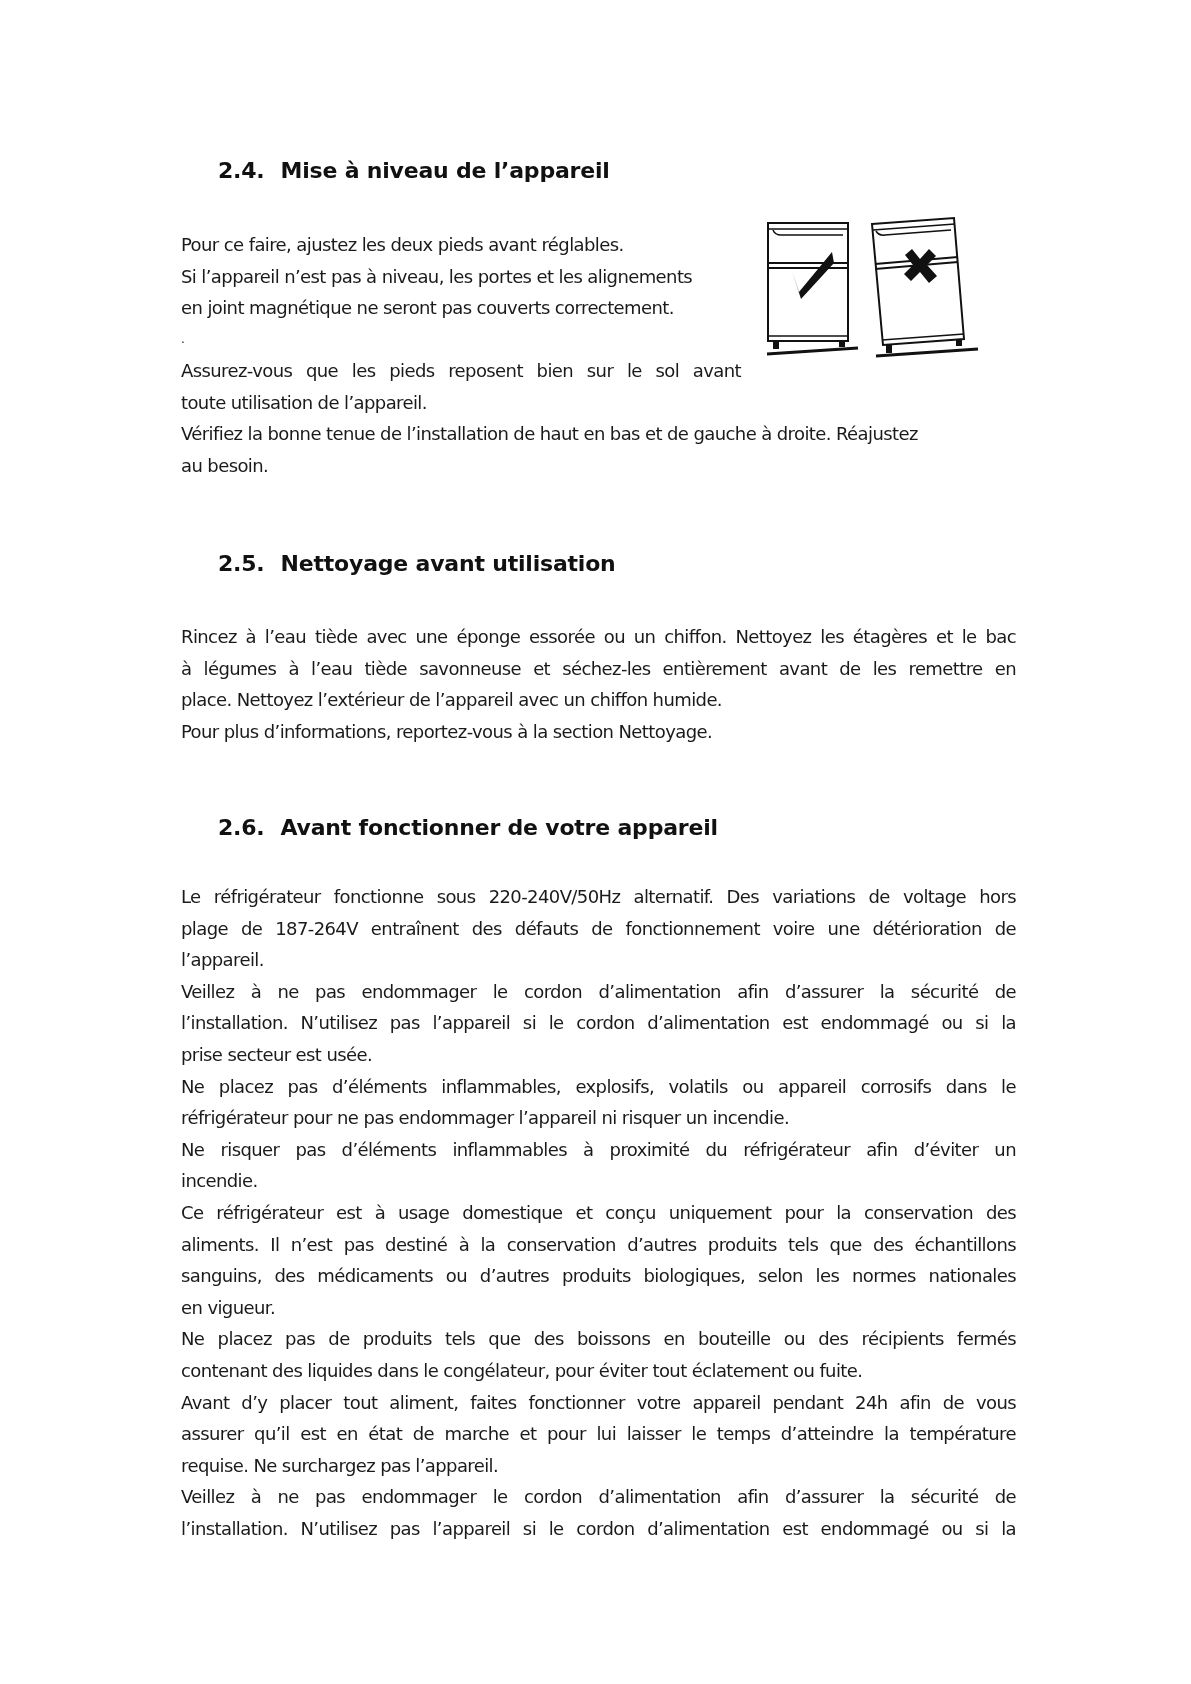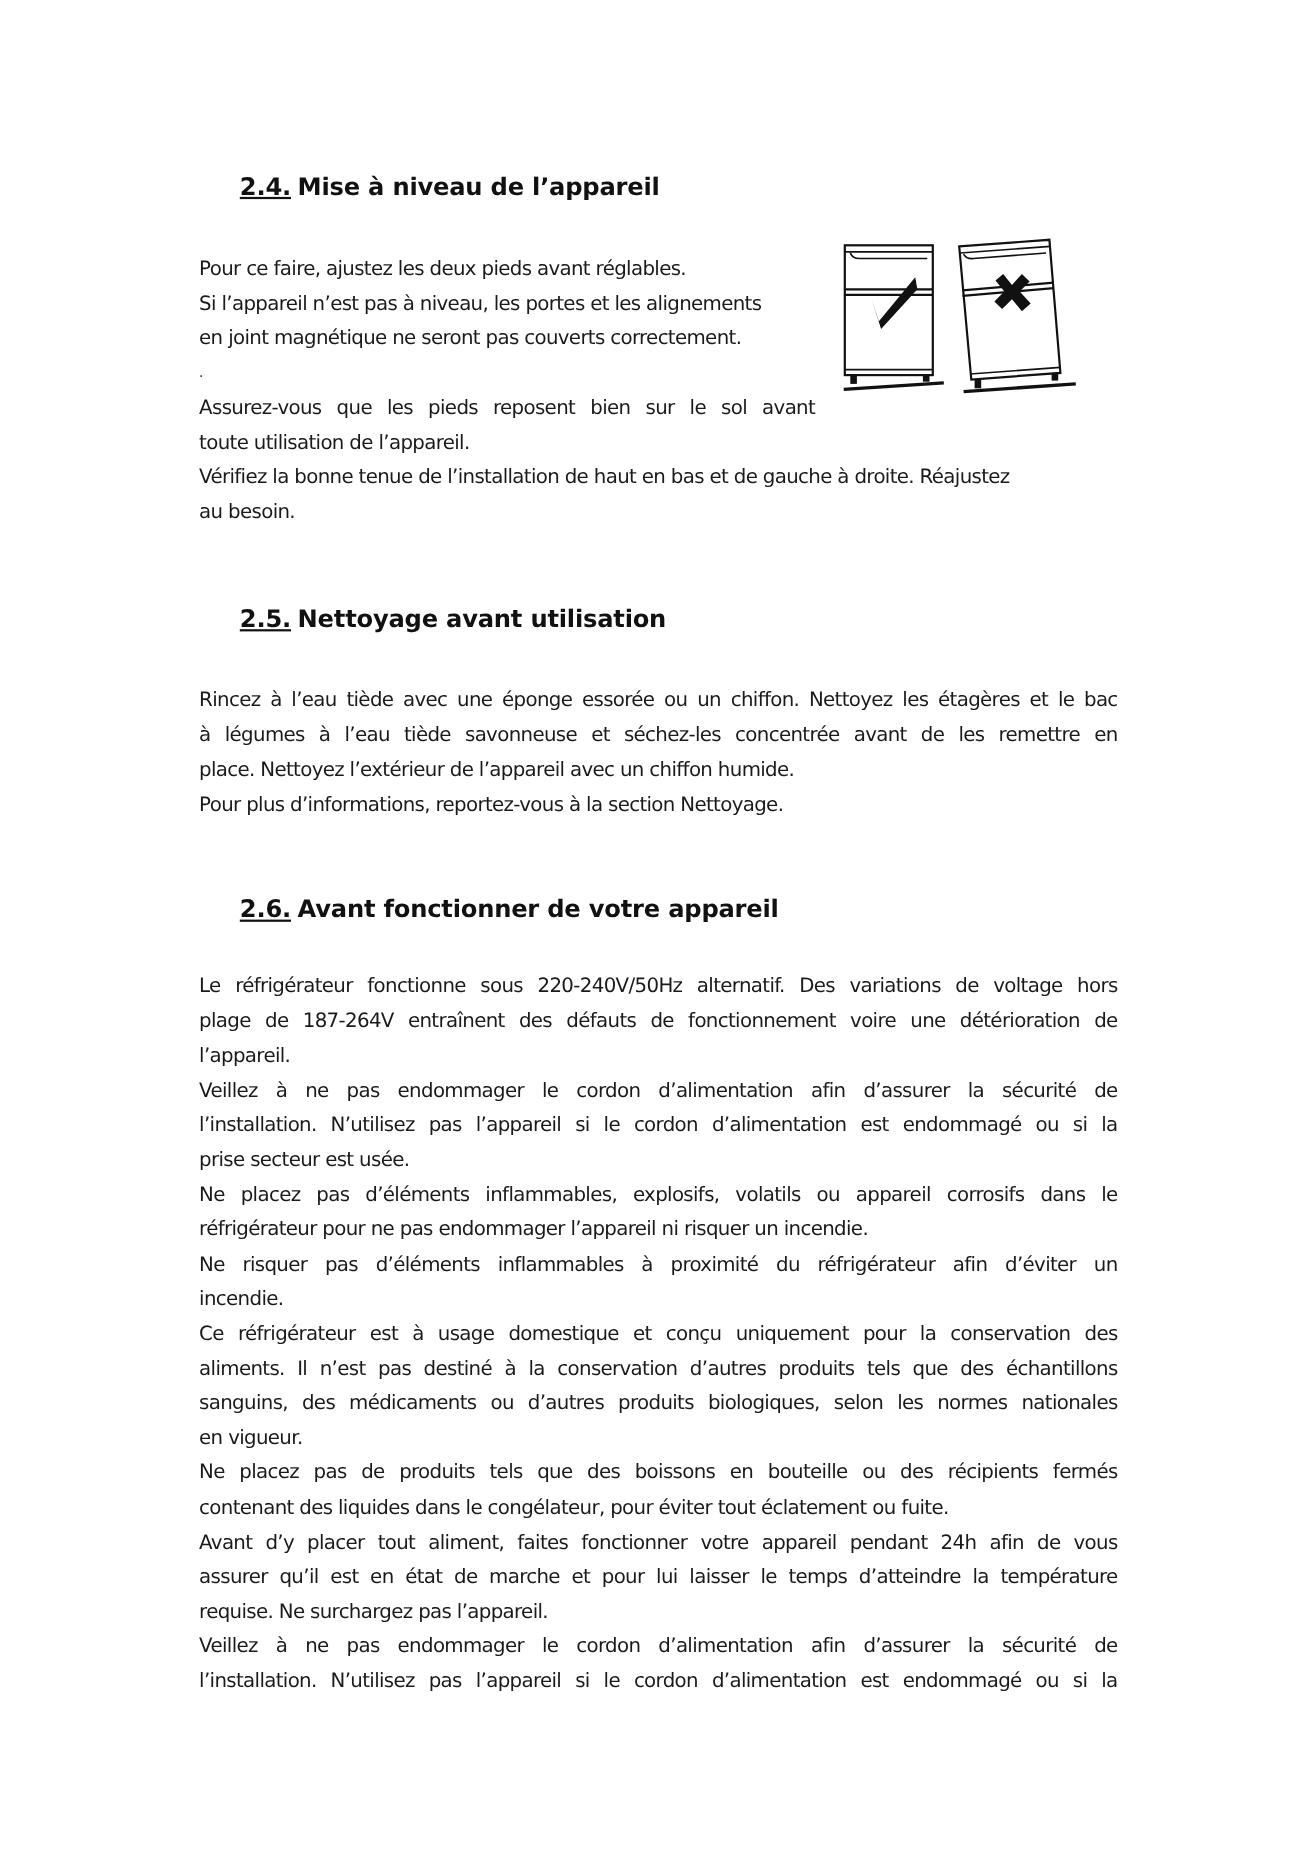"2.4." .h .num { margin-right: 6px -> 16px; text-decoration: underline -> none }
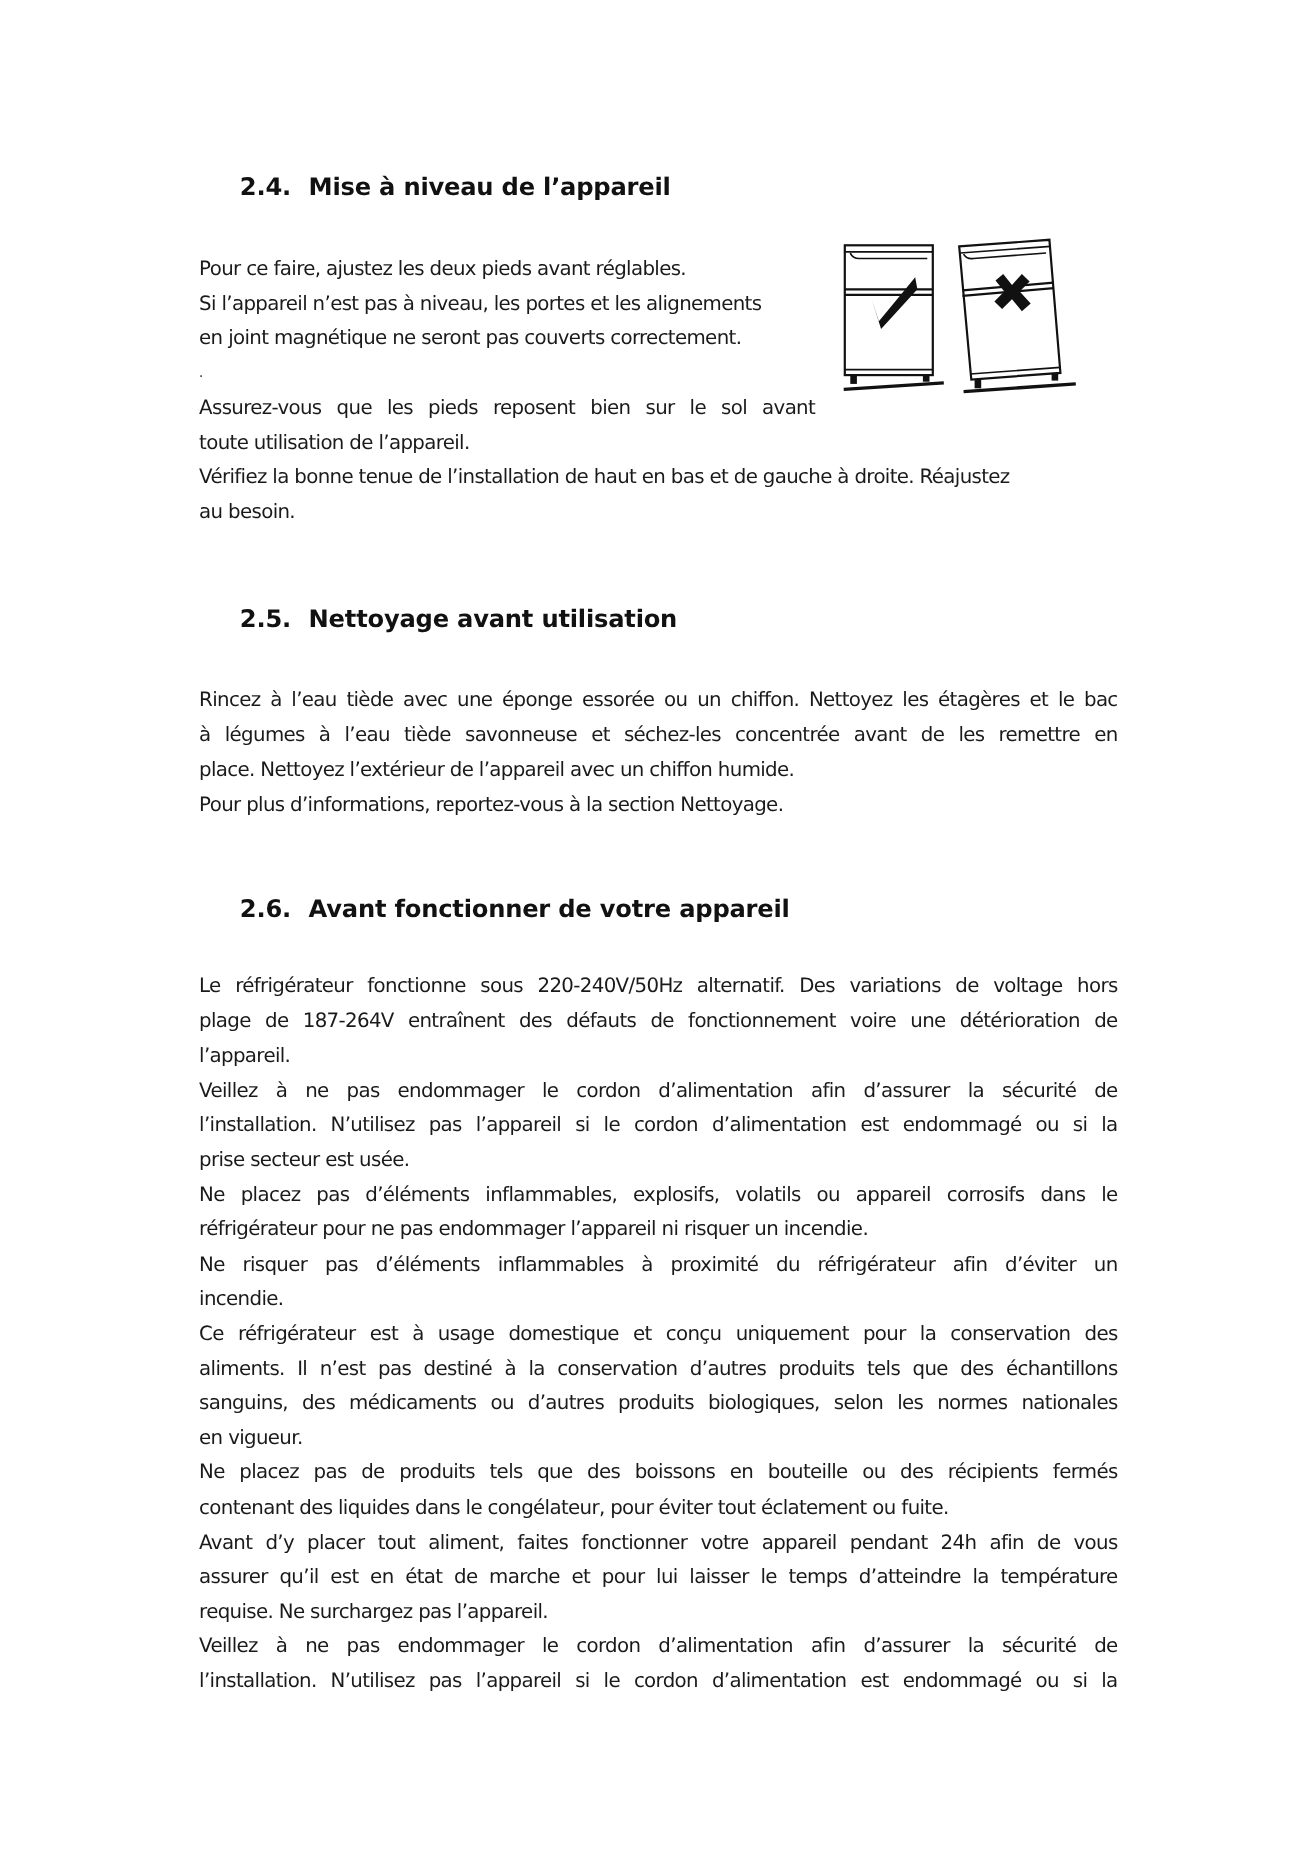"à légumes à l’eau tiède" span.line { text: concentrée -> entièrement }
